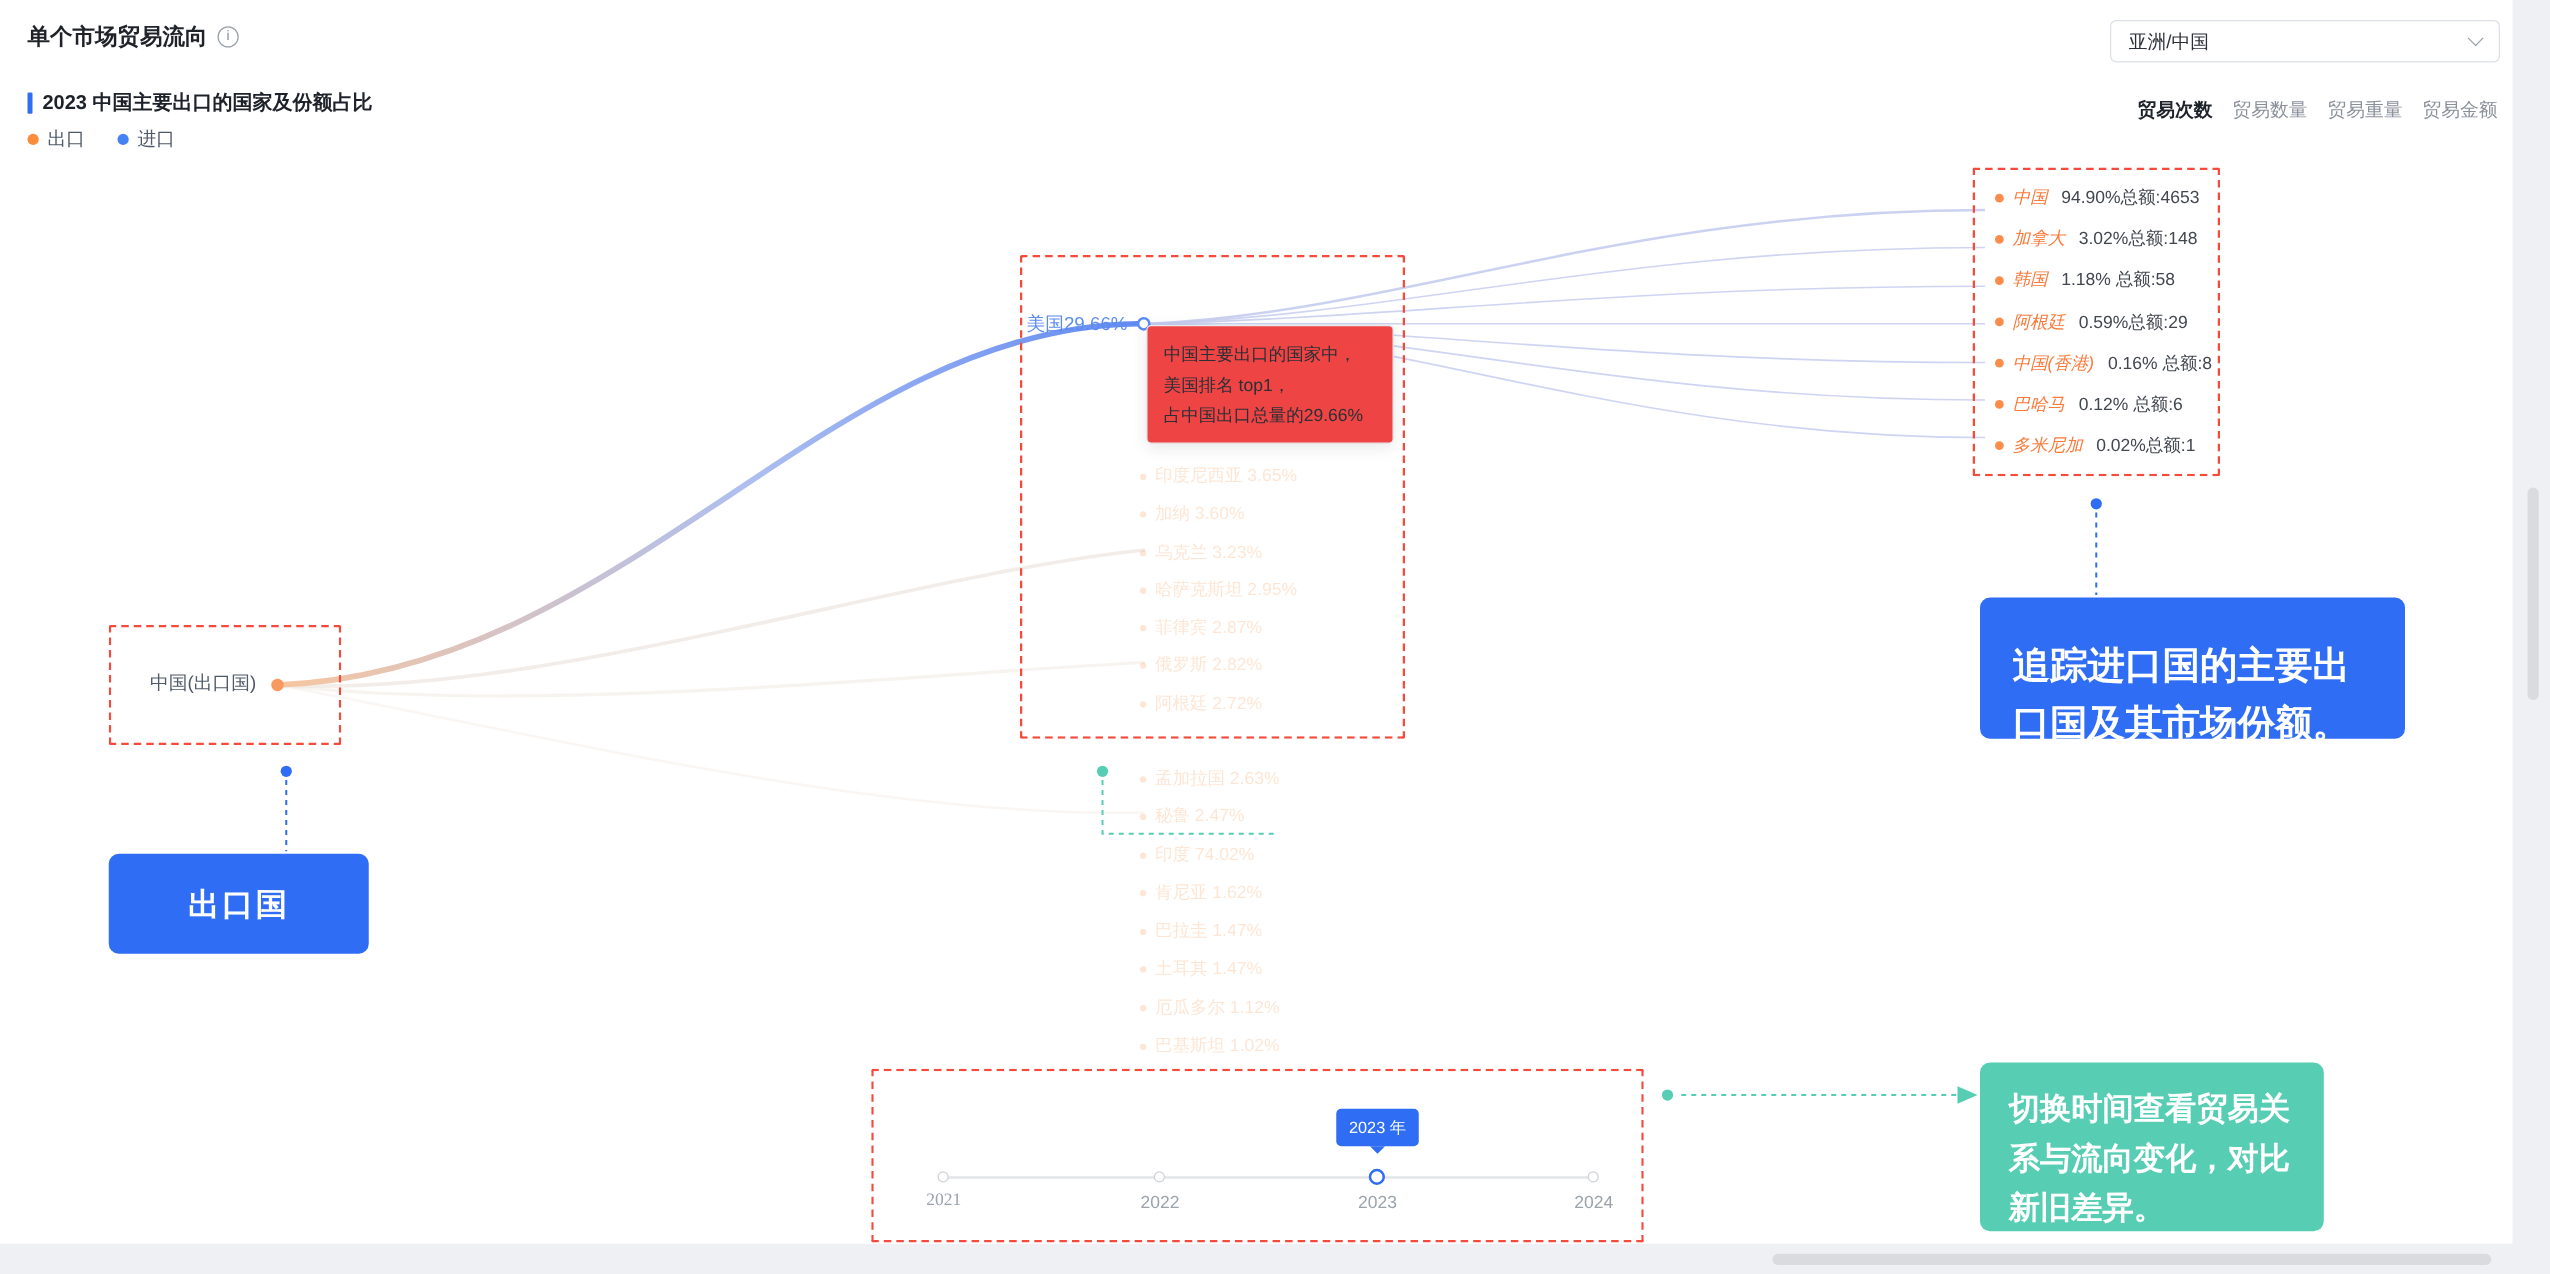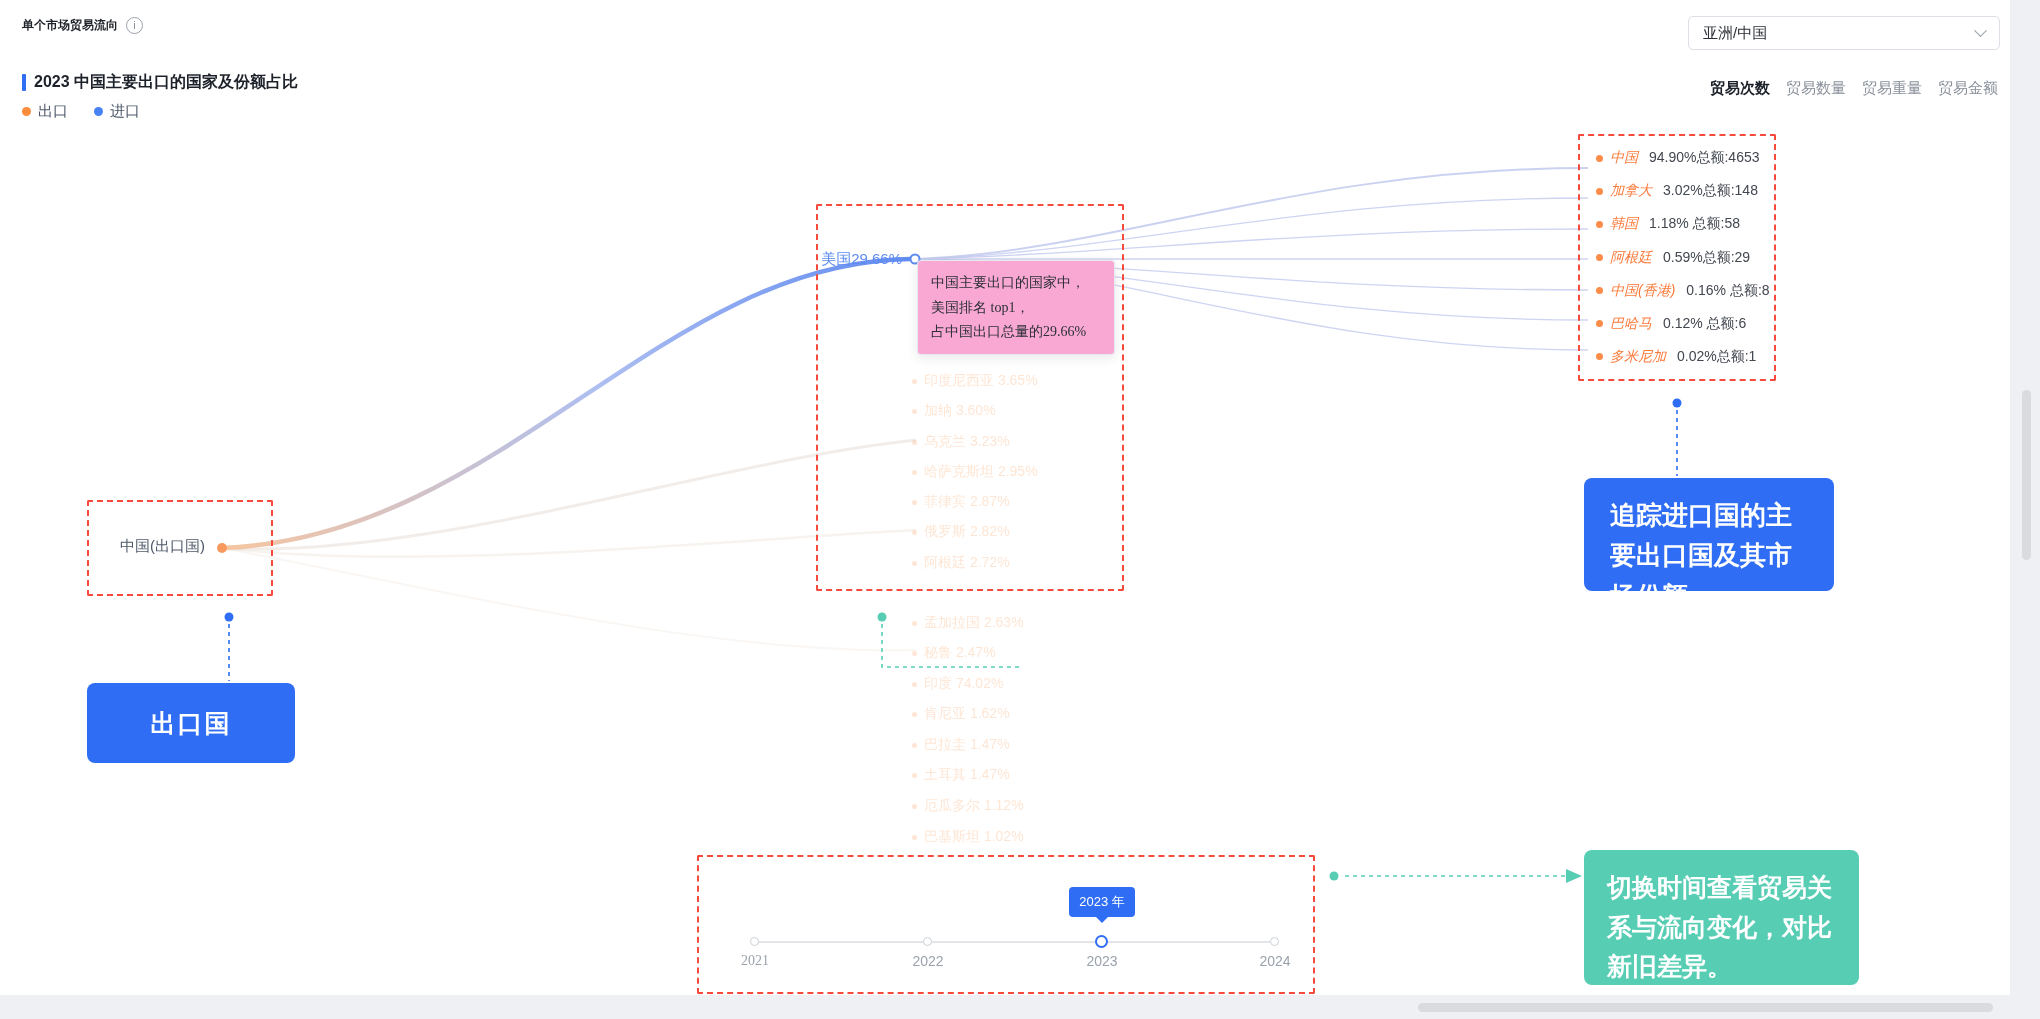"单个市场贸易流向" .page-title { font-size: 12px -> 18px }
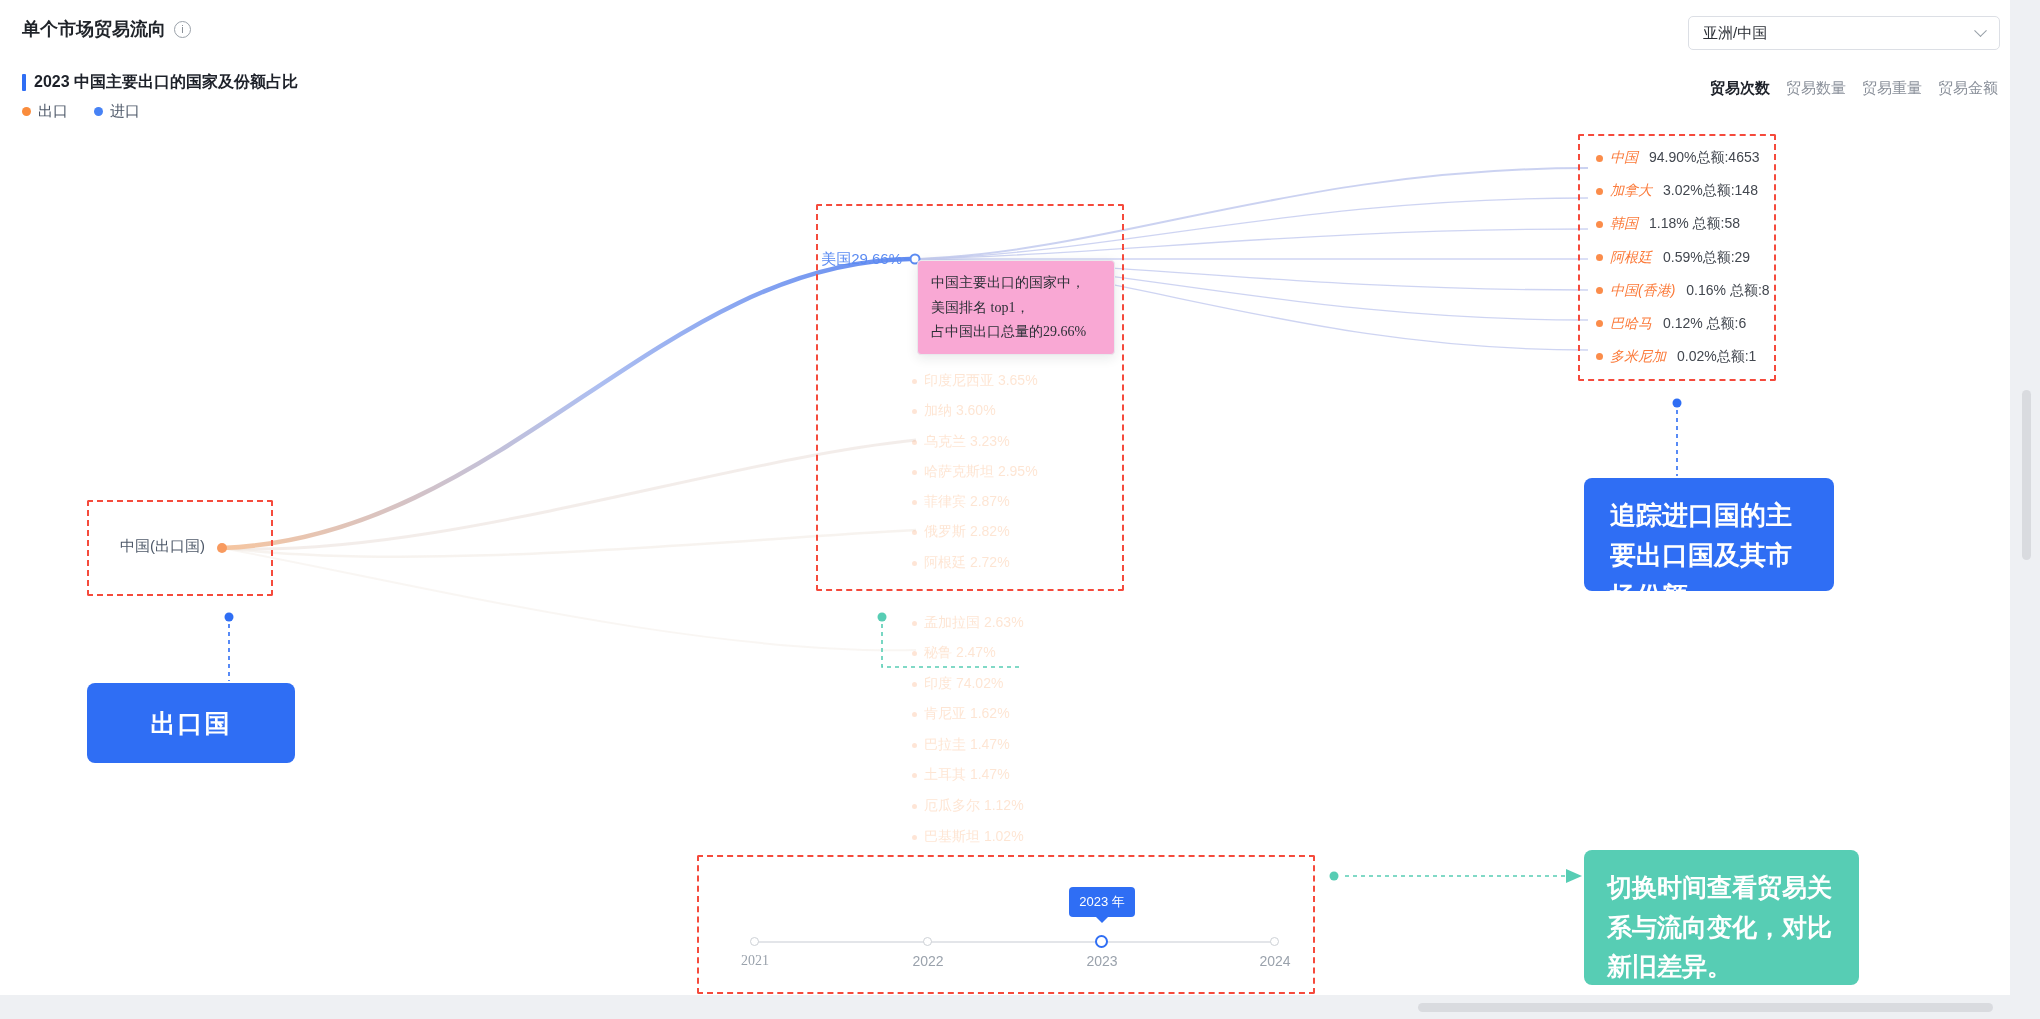"中国主要出口的国家中，" .tooltip { background: #f9a8d4 -> #ef4444; font-family: Liberation Serif, serif -> none }
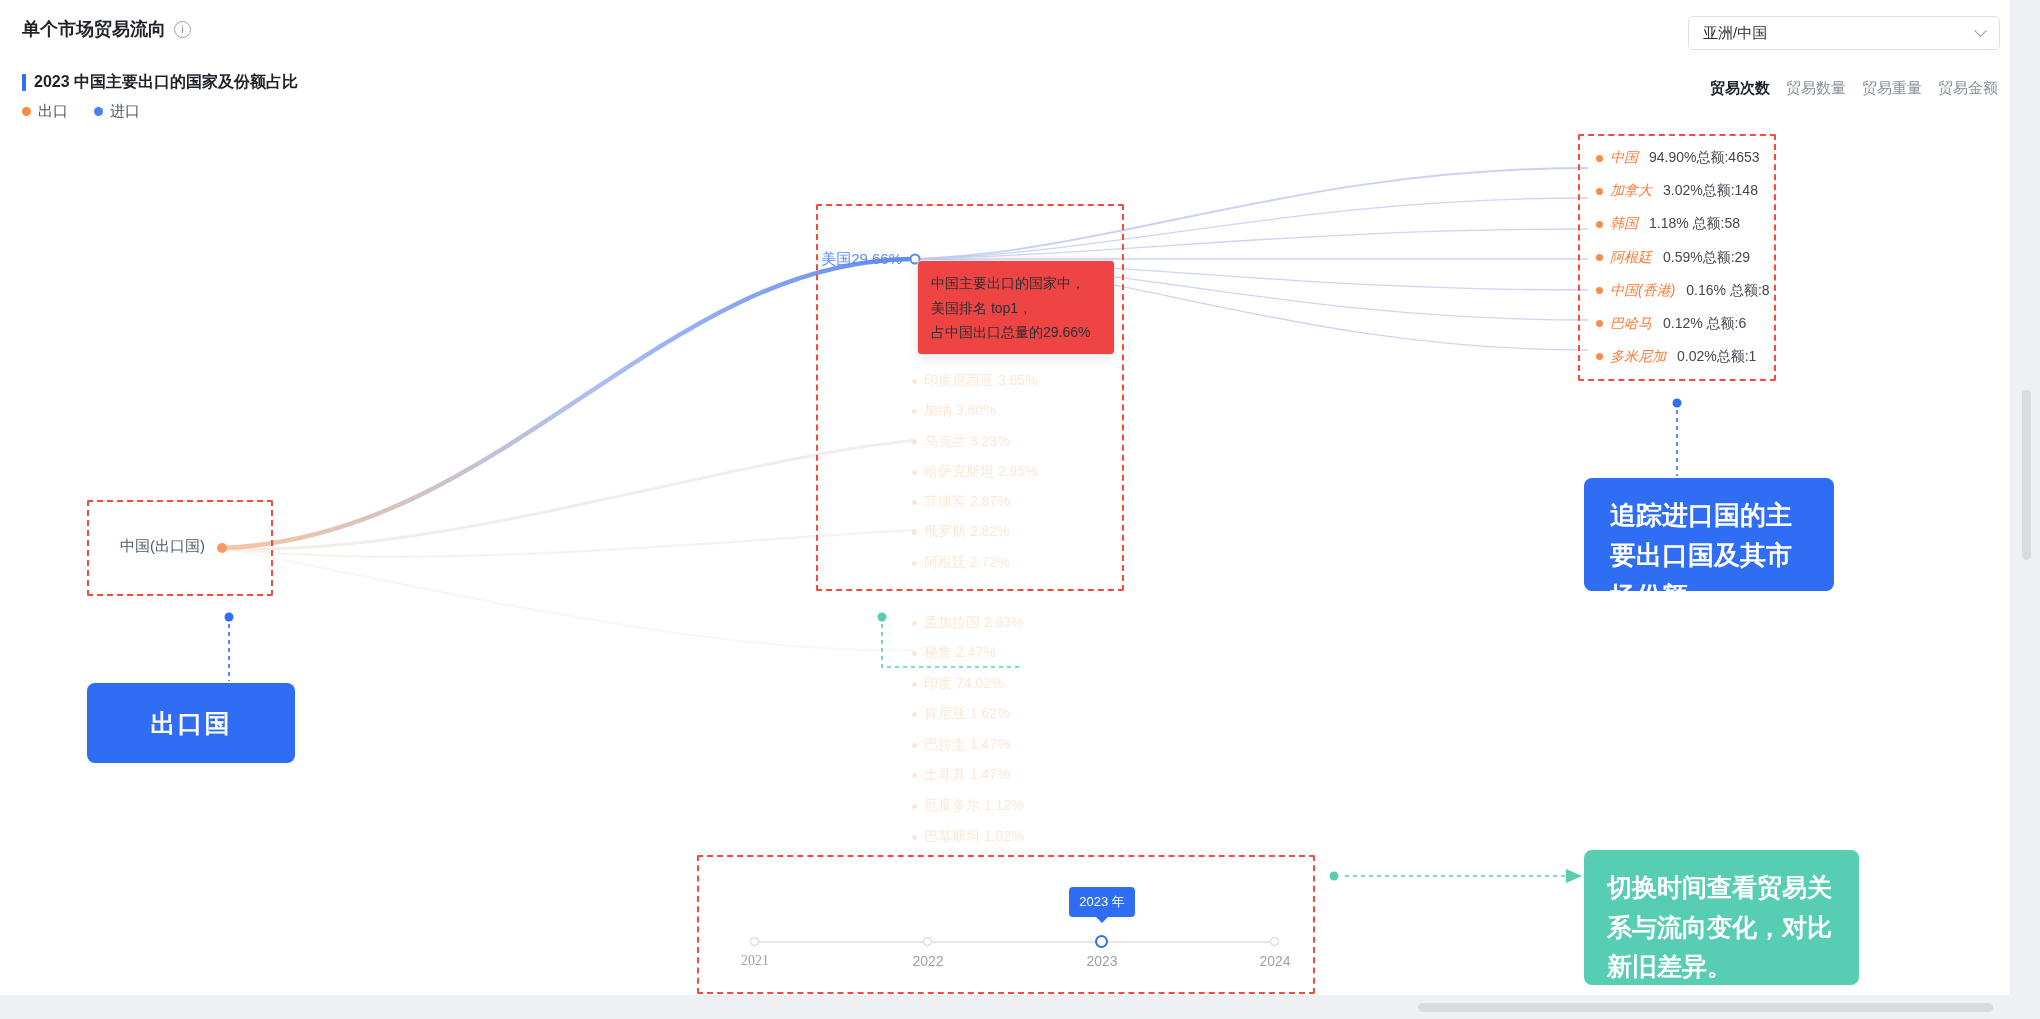"追踪进口国的主要出口国及其市场份额。" .callout-track { font-size: 26px -> 30px; padding: 17px 26px -> 32px 26px; width: 250px -> 340px }
